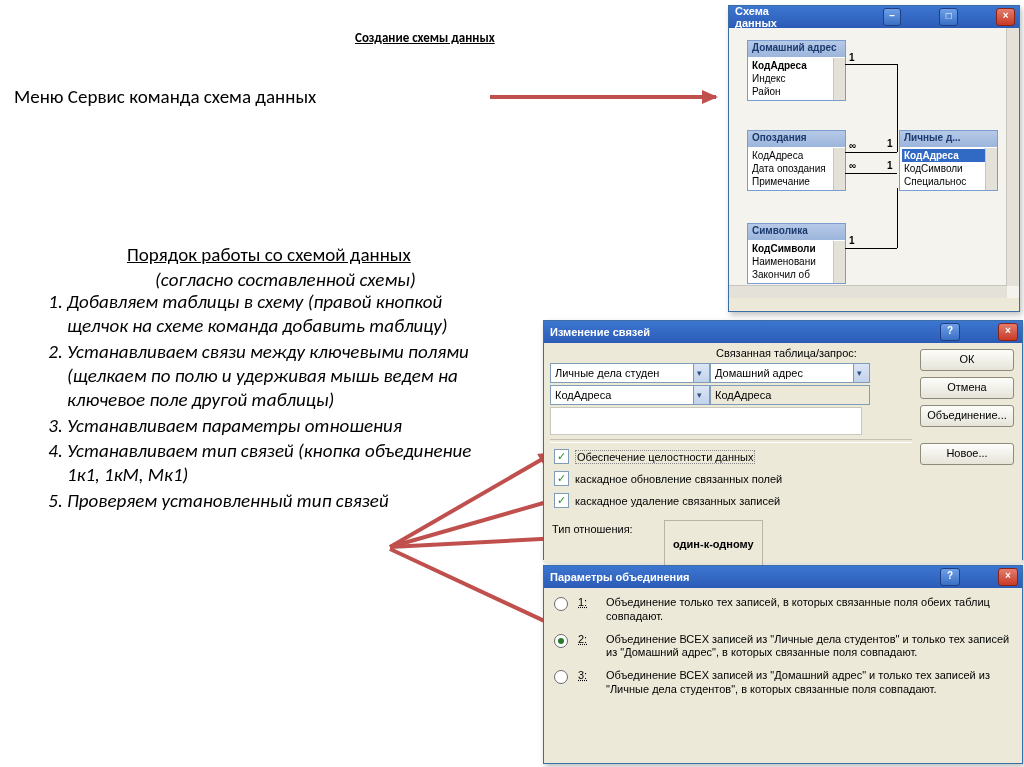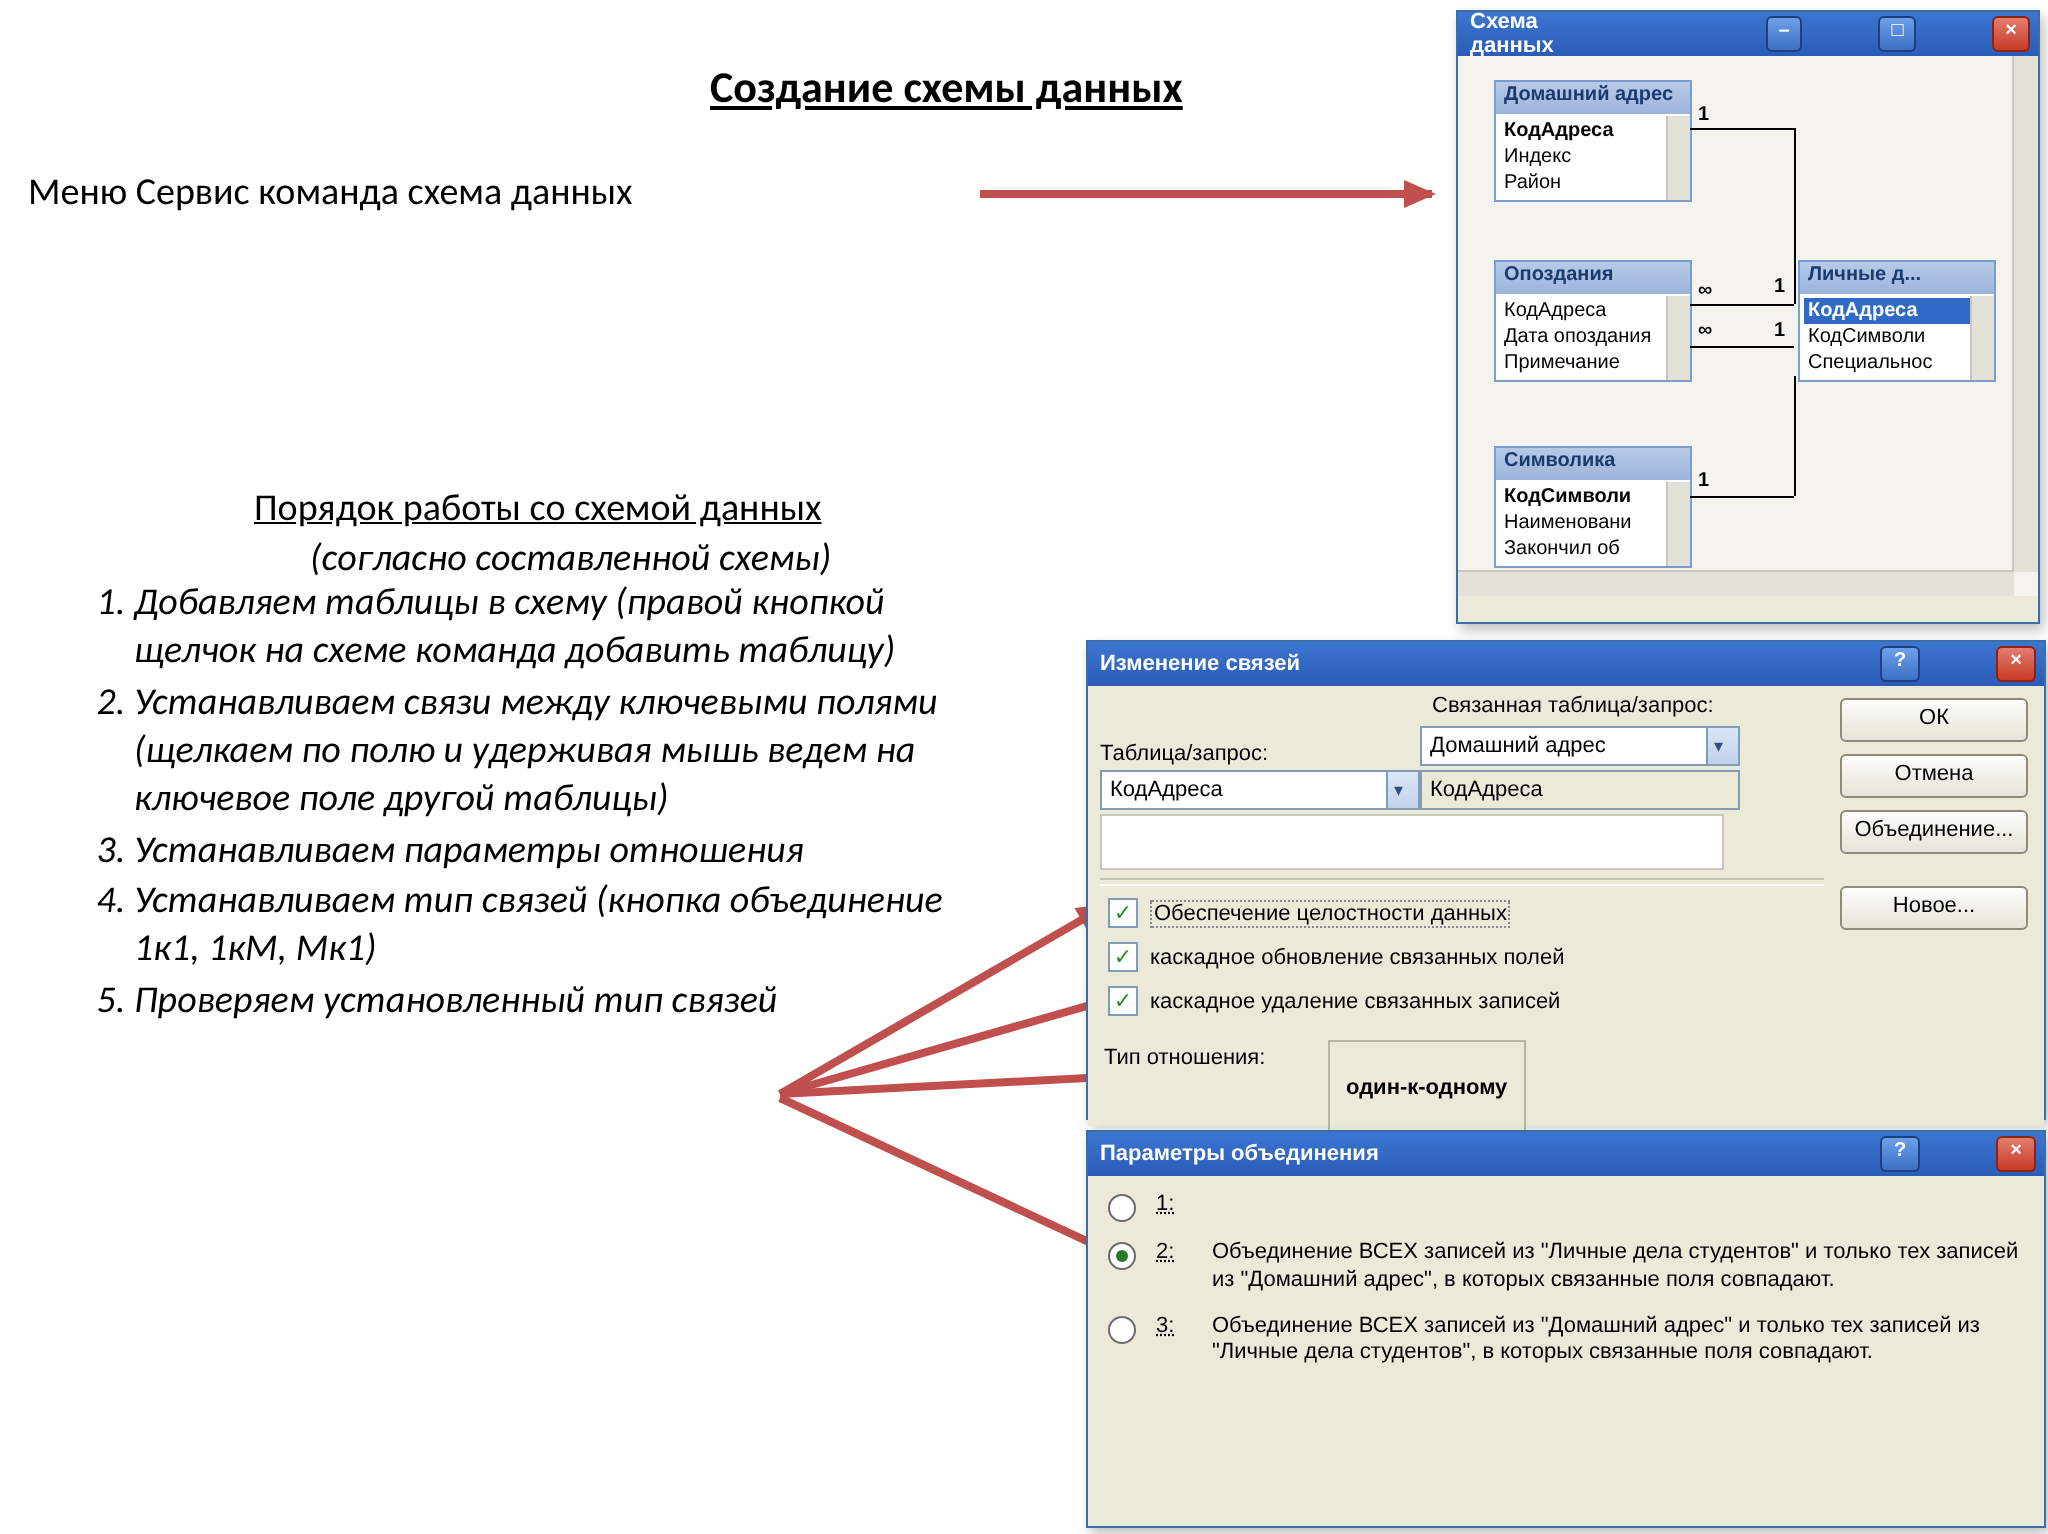"Создание схемы данных" .page-title { font-size: 22px -> 13px }
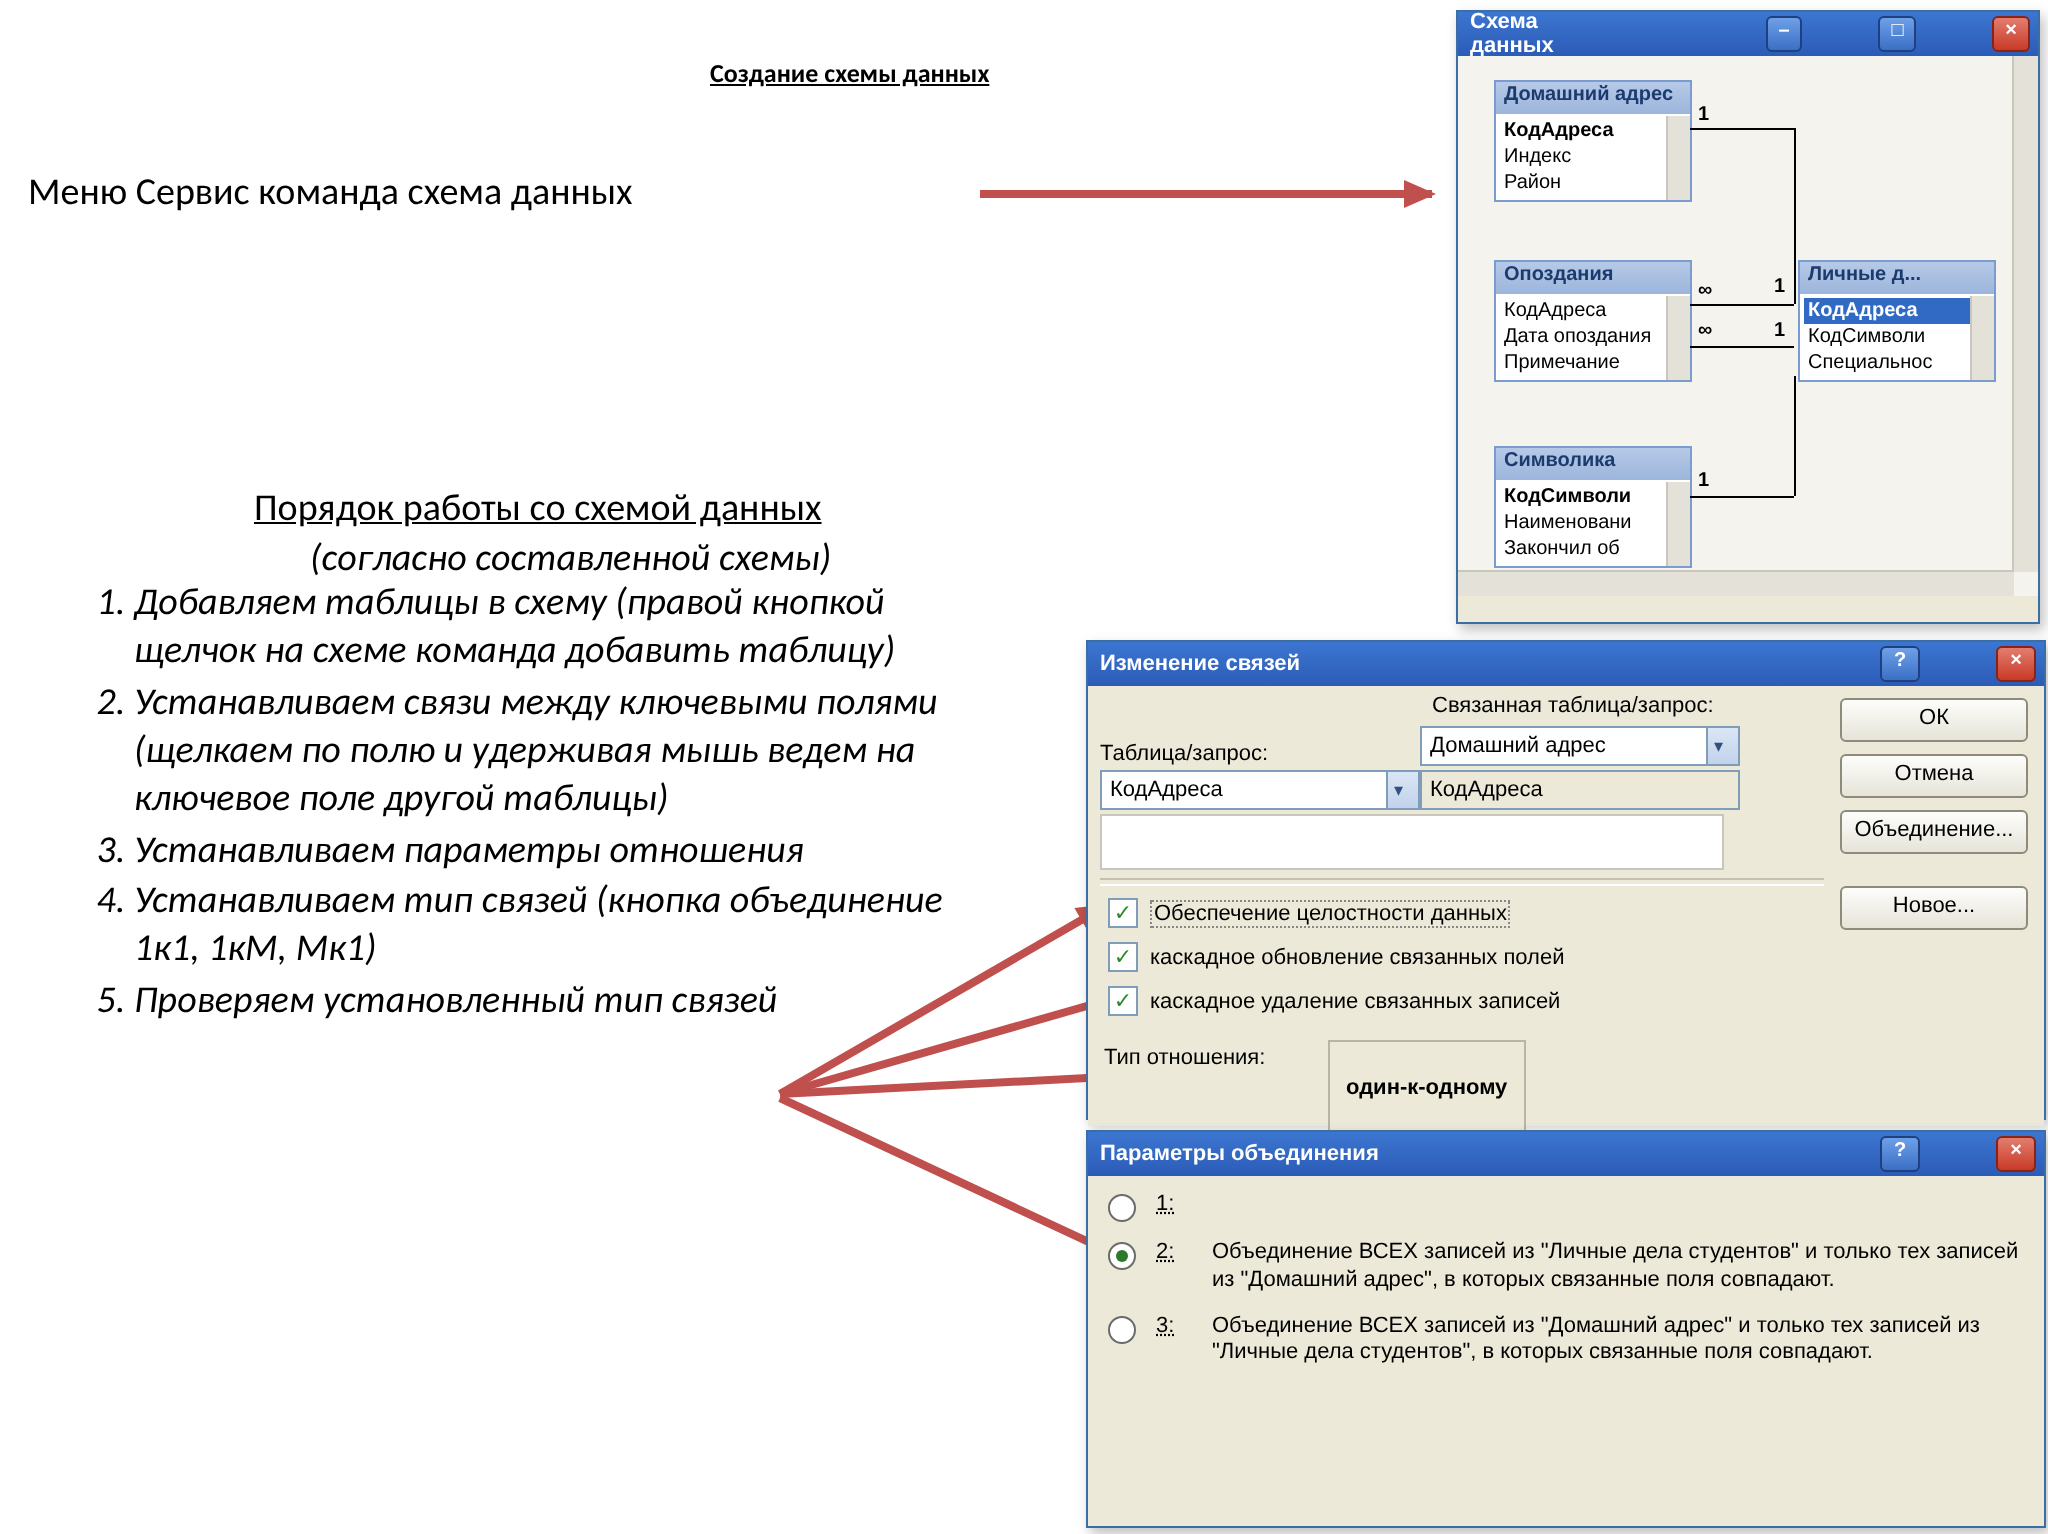"Личные дела студен" div.dd { html: none -> <div> <span>Личные дела студен</span> <div></div> </div> }
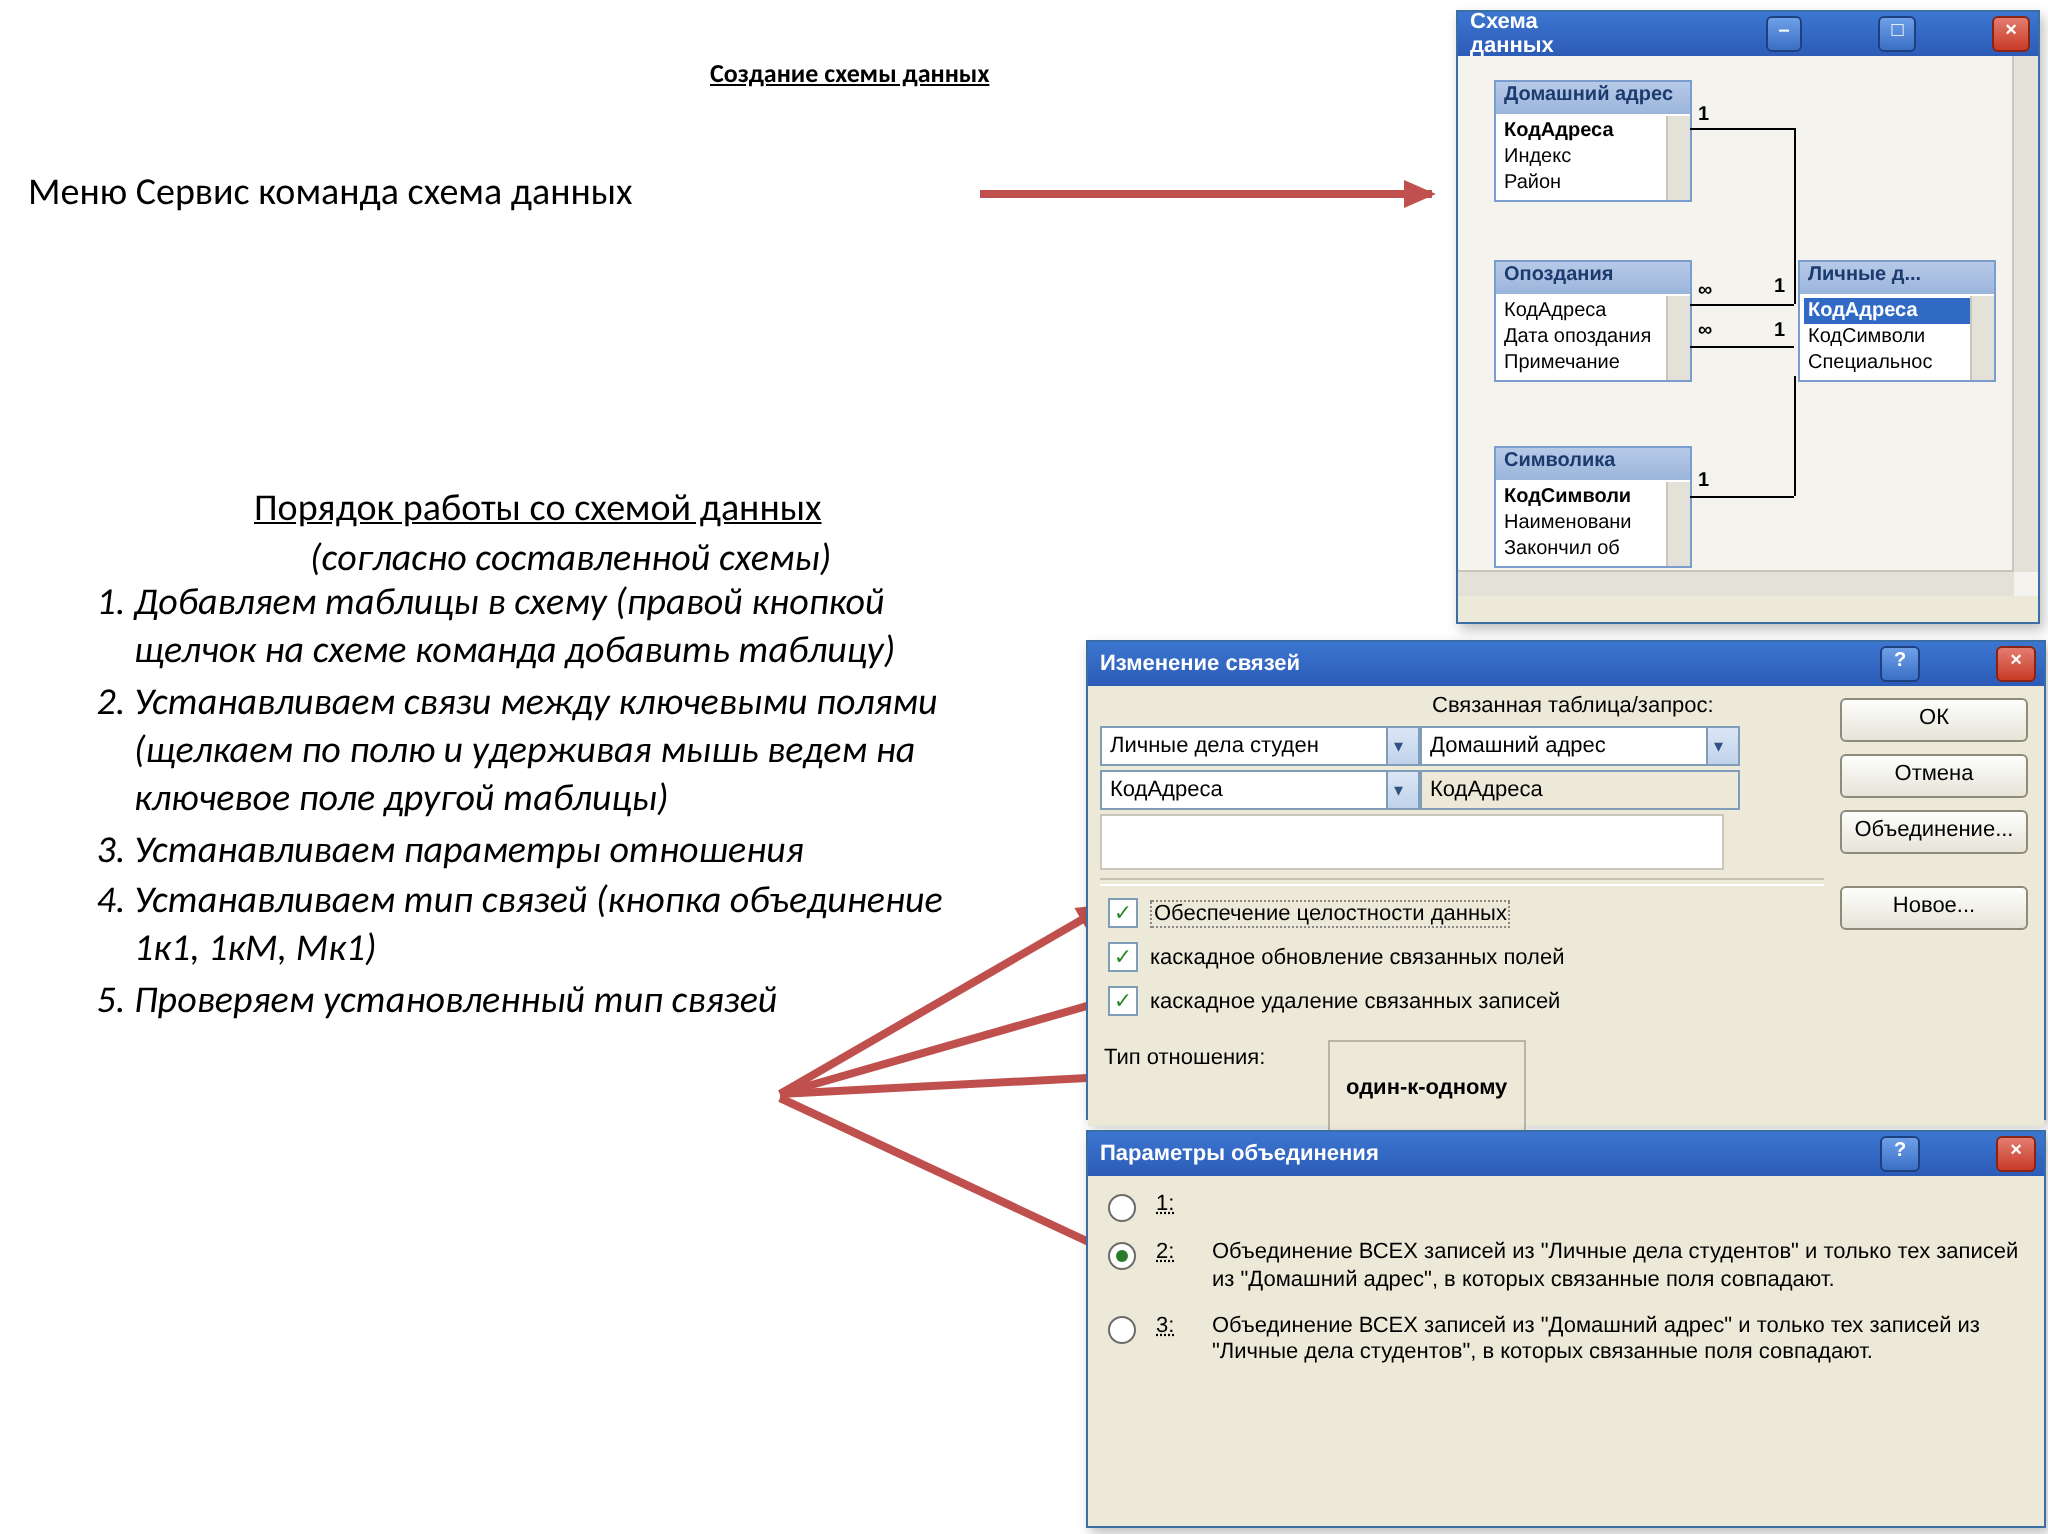"Объединение только тех записей, в" div { html: none -> <div>Объединение только тех записей, в которых связанные поля обеих таблиц совпадают.</div> }
